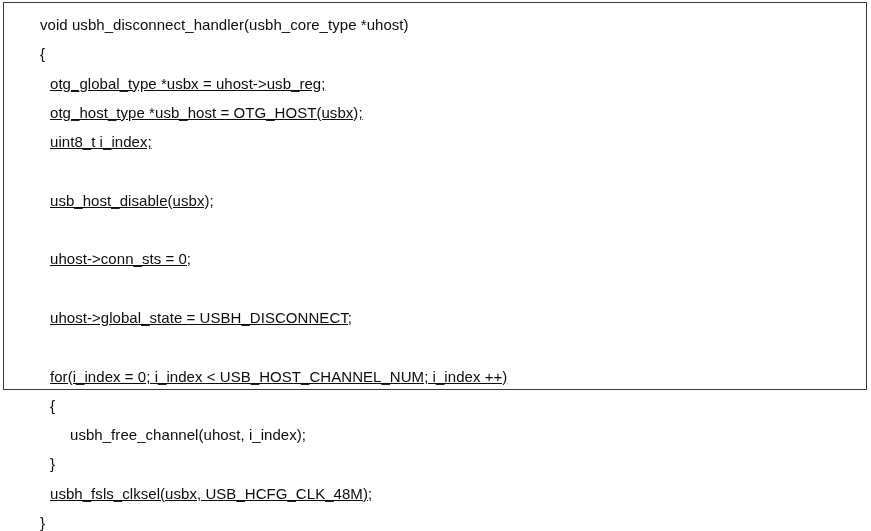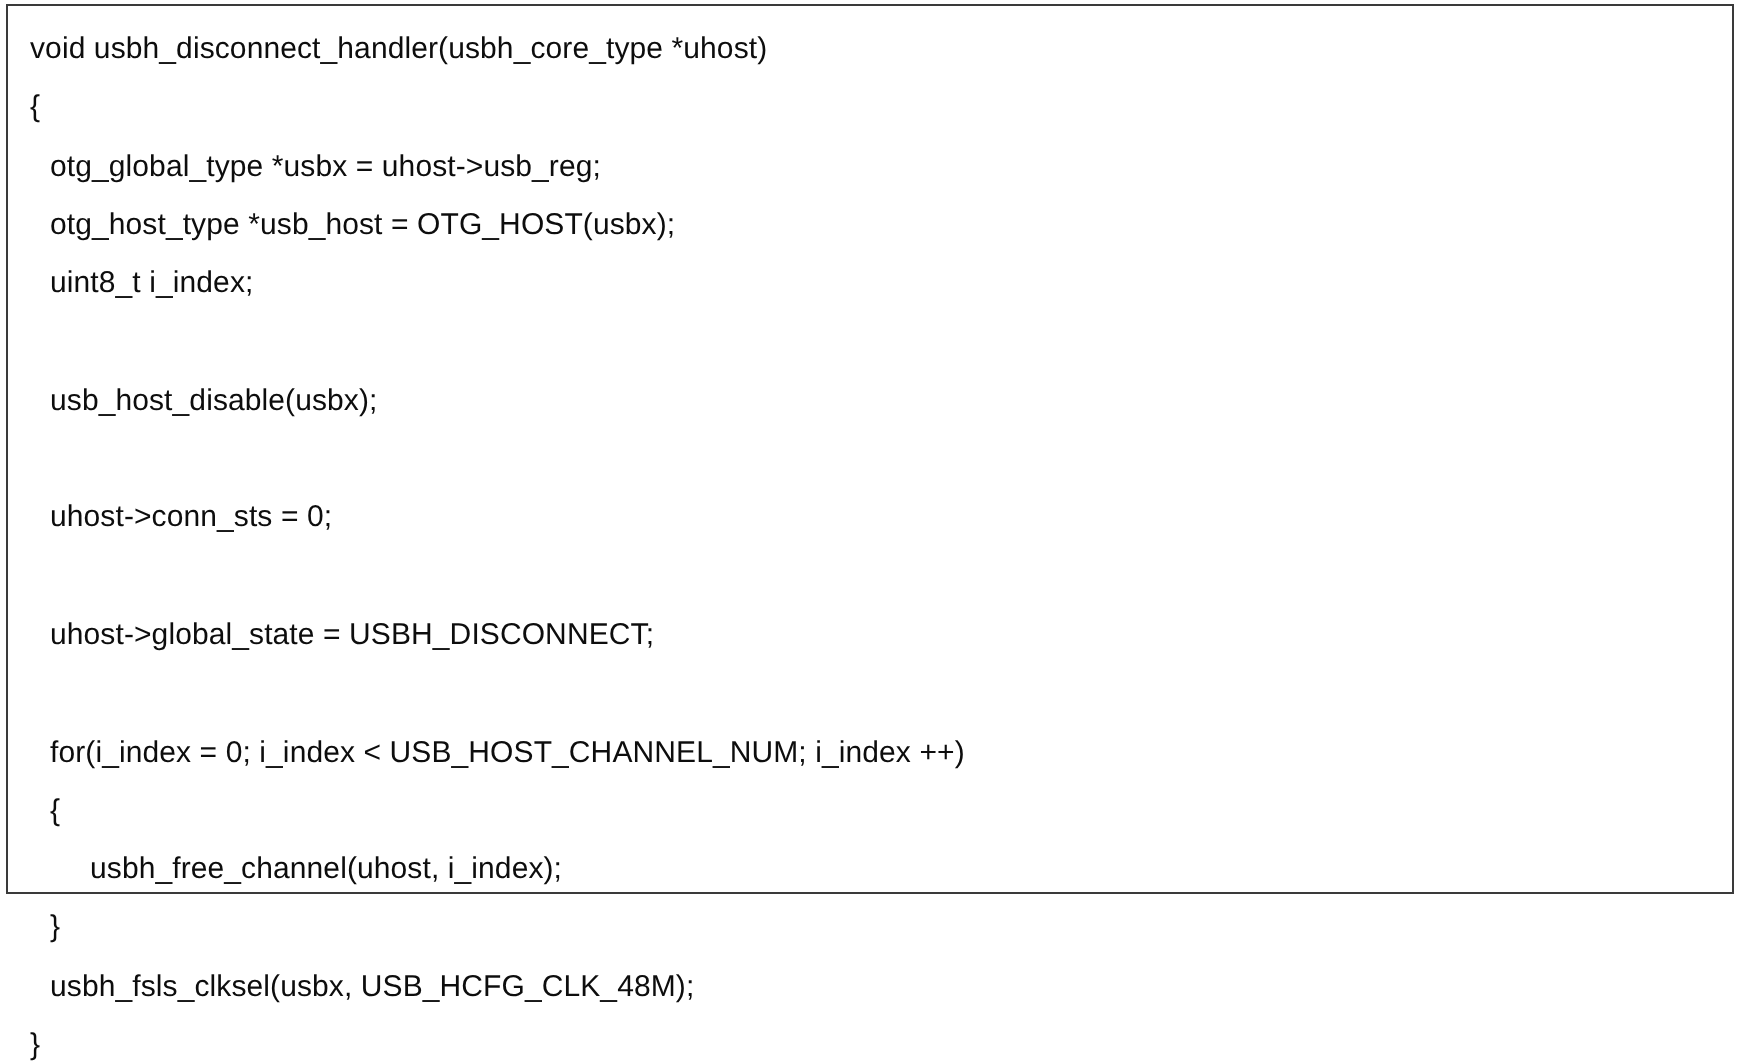"void" #code-figure { height: 445px -> 388px; padding-left: none -> 25px }
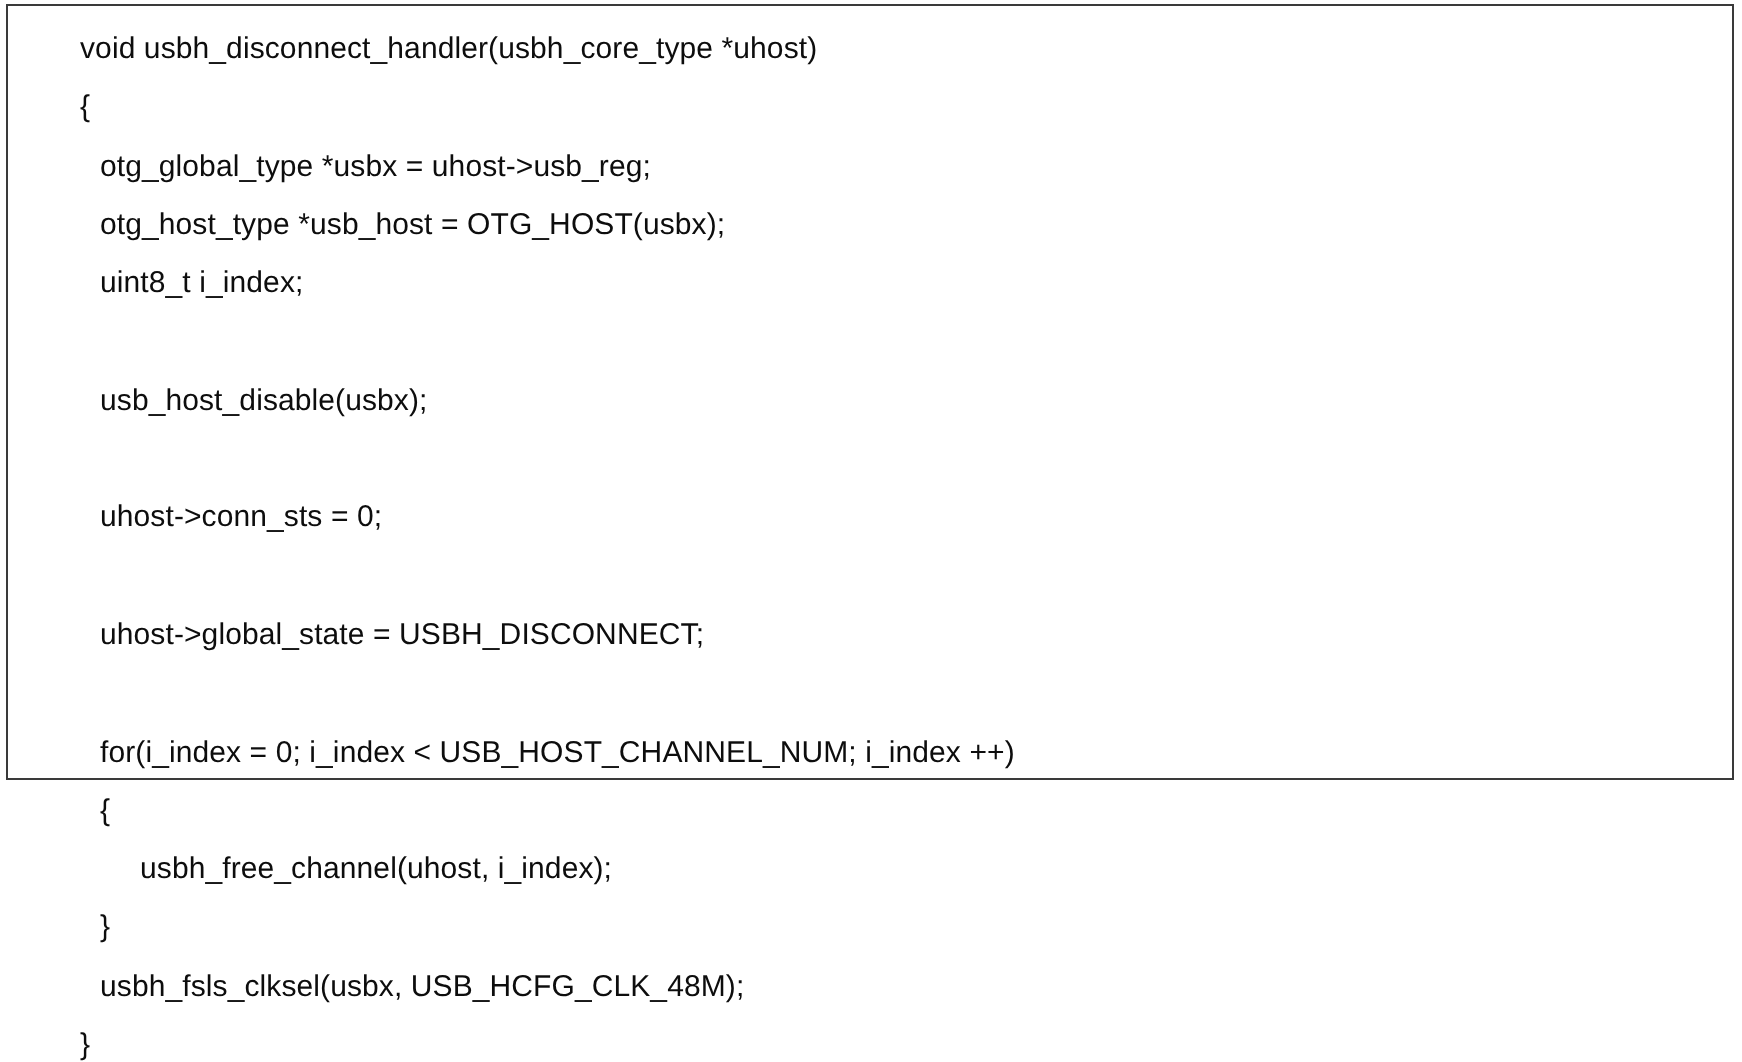"otg_global_type *usbx = uhost->usb_reg;" .code-line.indent-1 { text-decoration: none -> underline }
